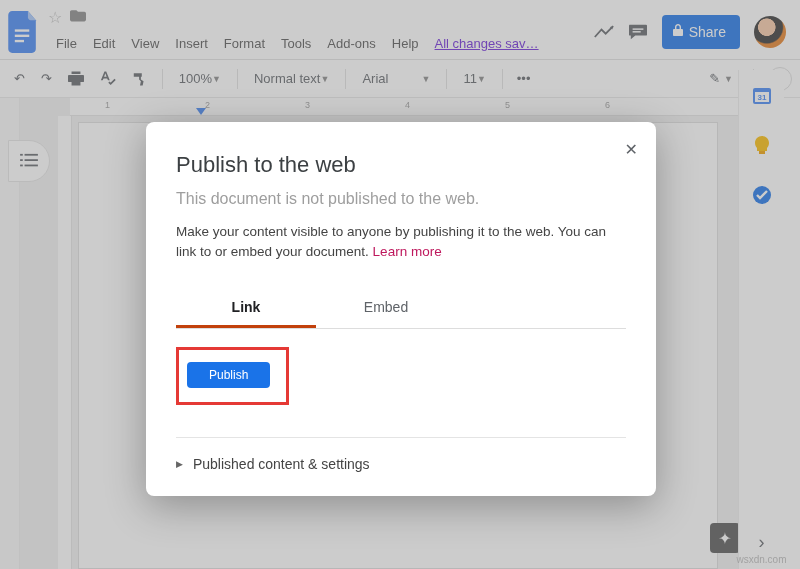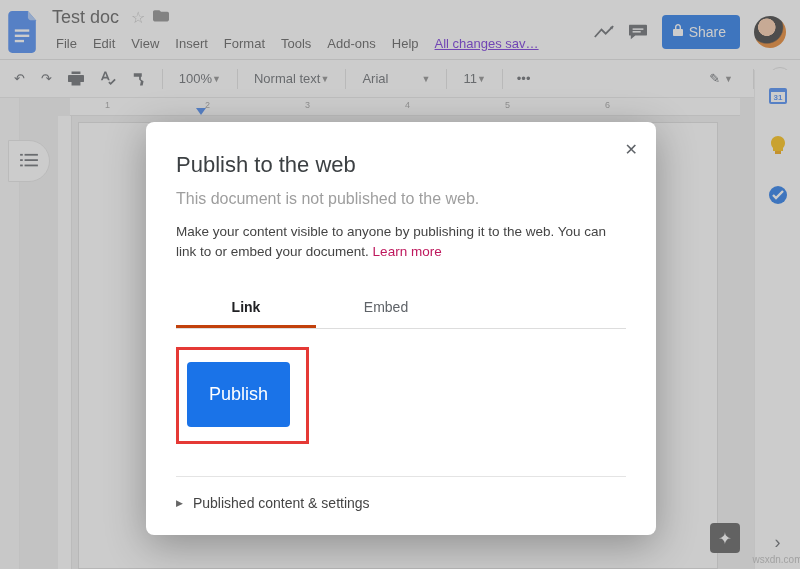"Test doc" span.doc-title { html: <span>Test doc</span> -> none }
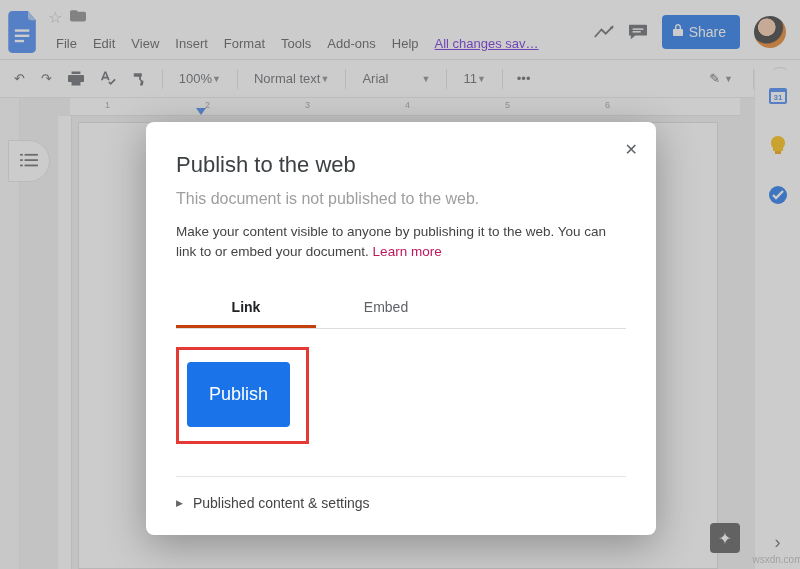"31" .rightpanel { right: 0 -> 16px }
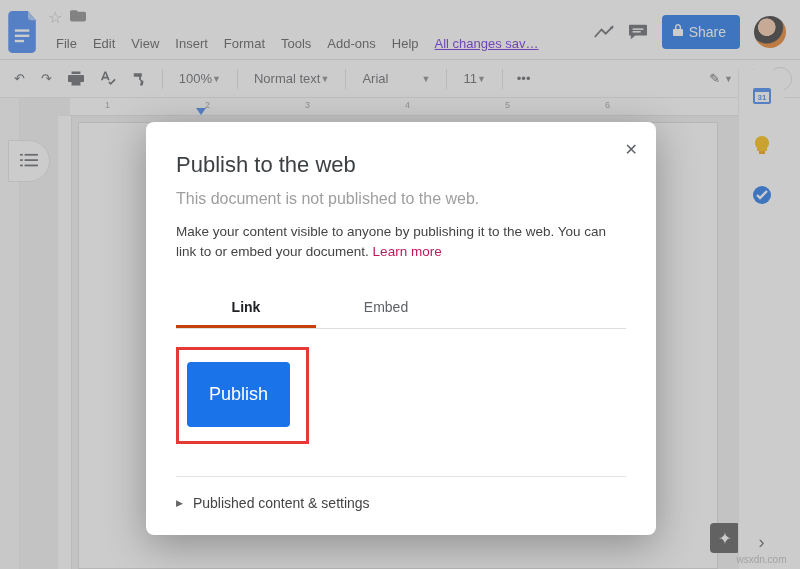"Publish" .pubbtn { font-size: 18px -> 12px; padding: 22px 22px -> 6px 22px }
